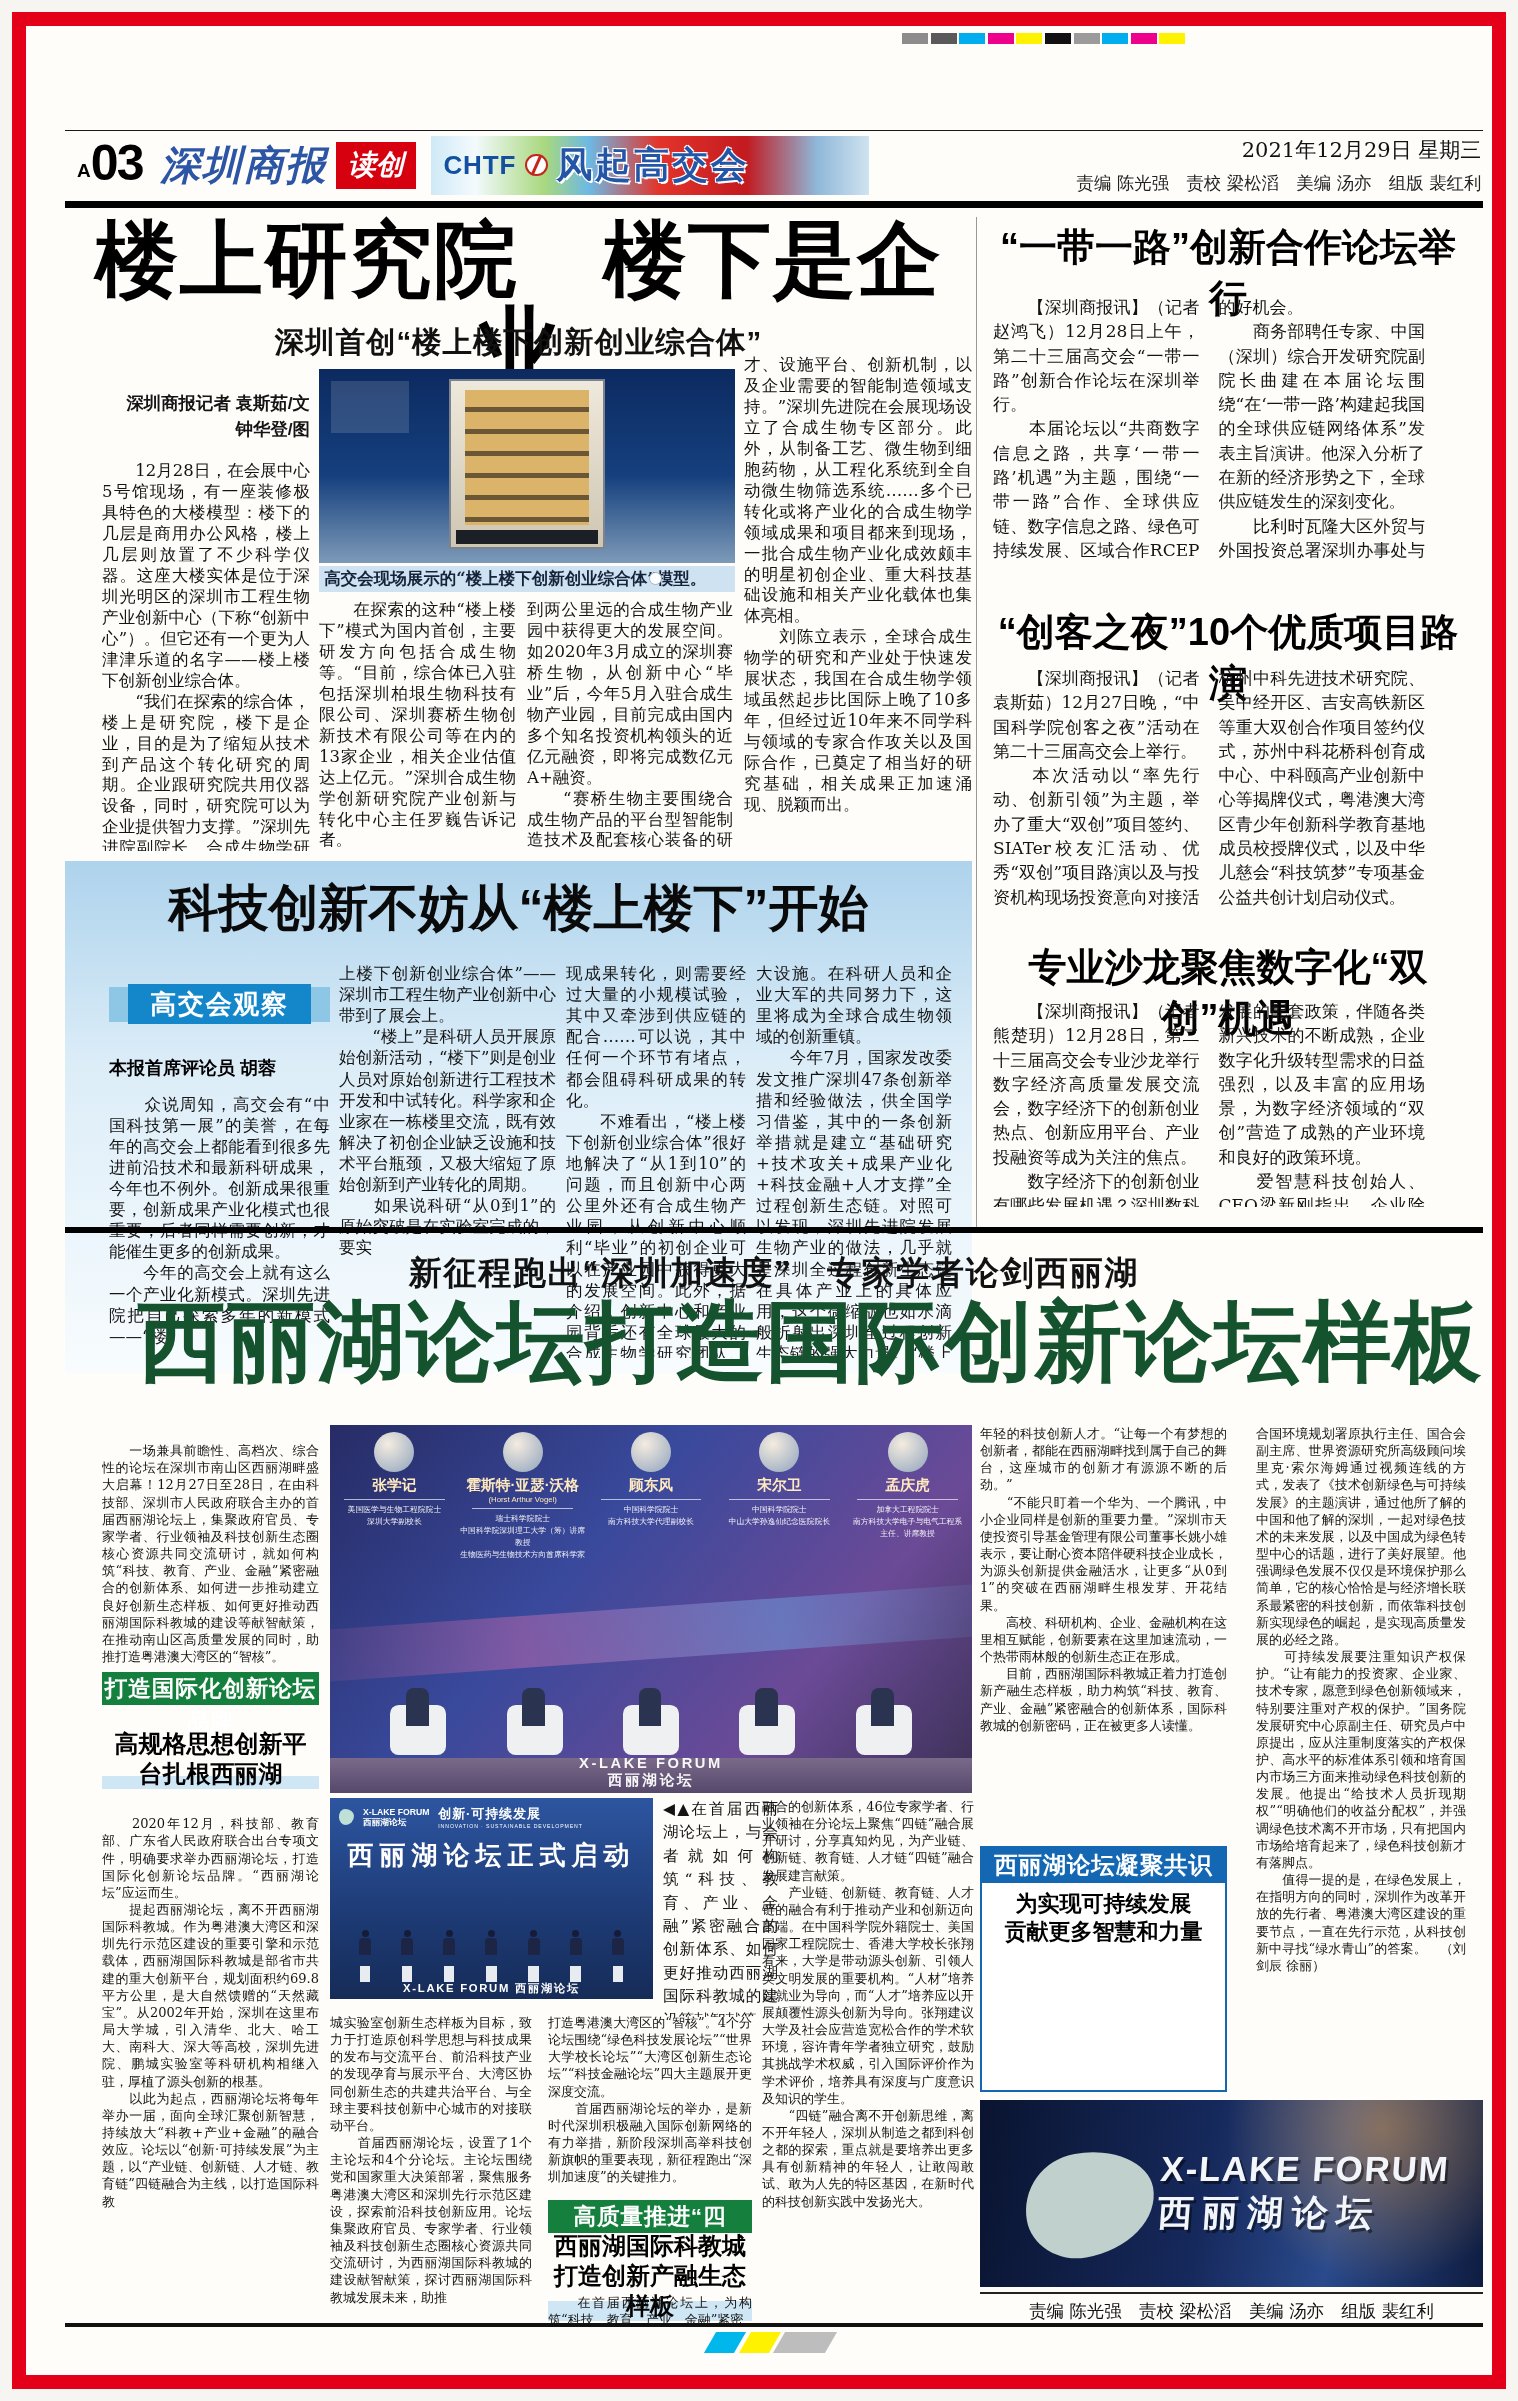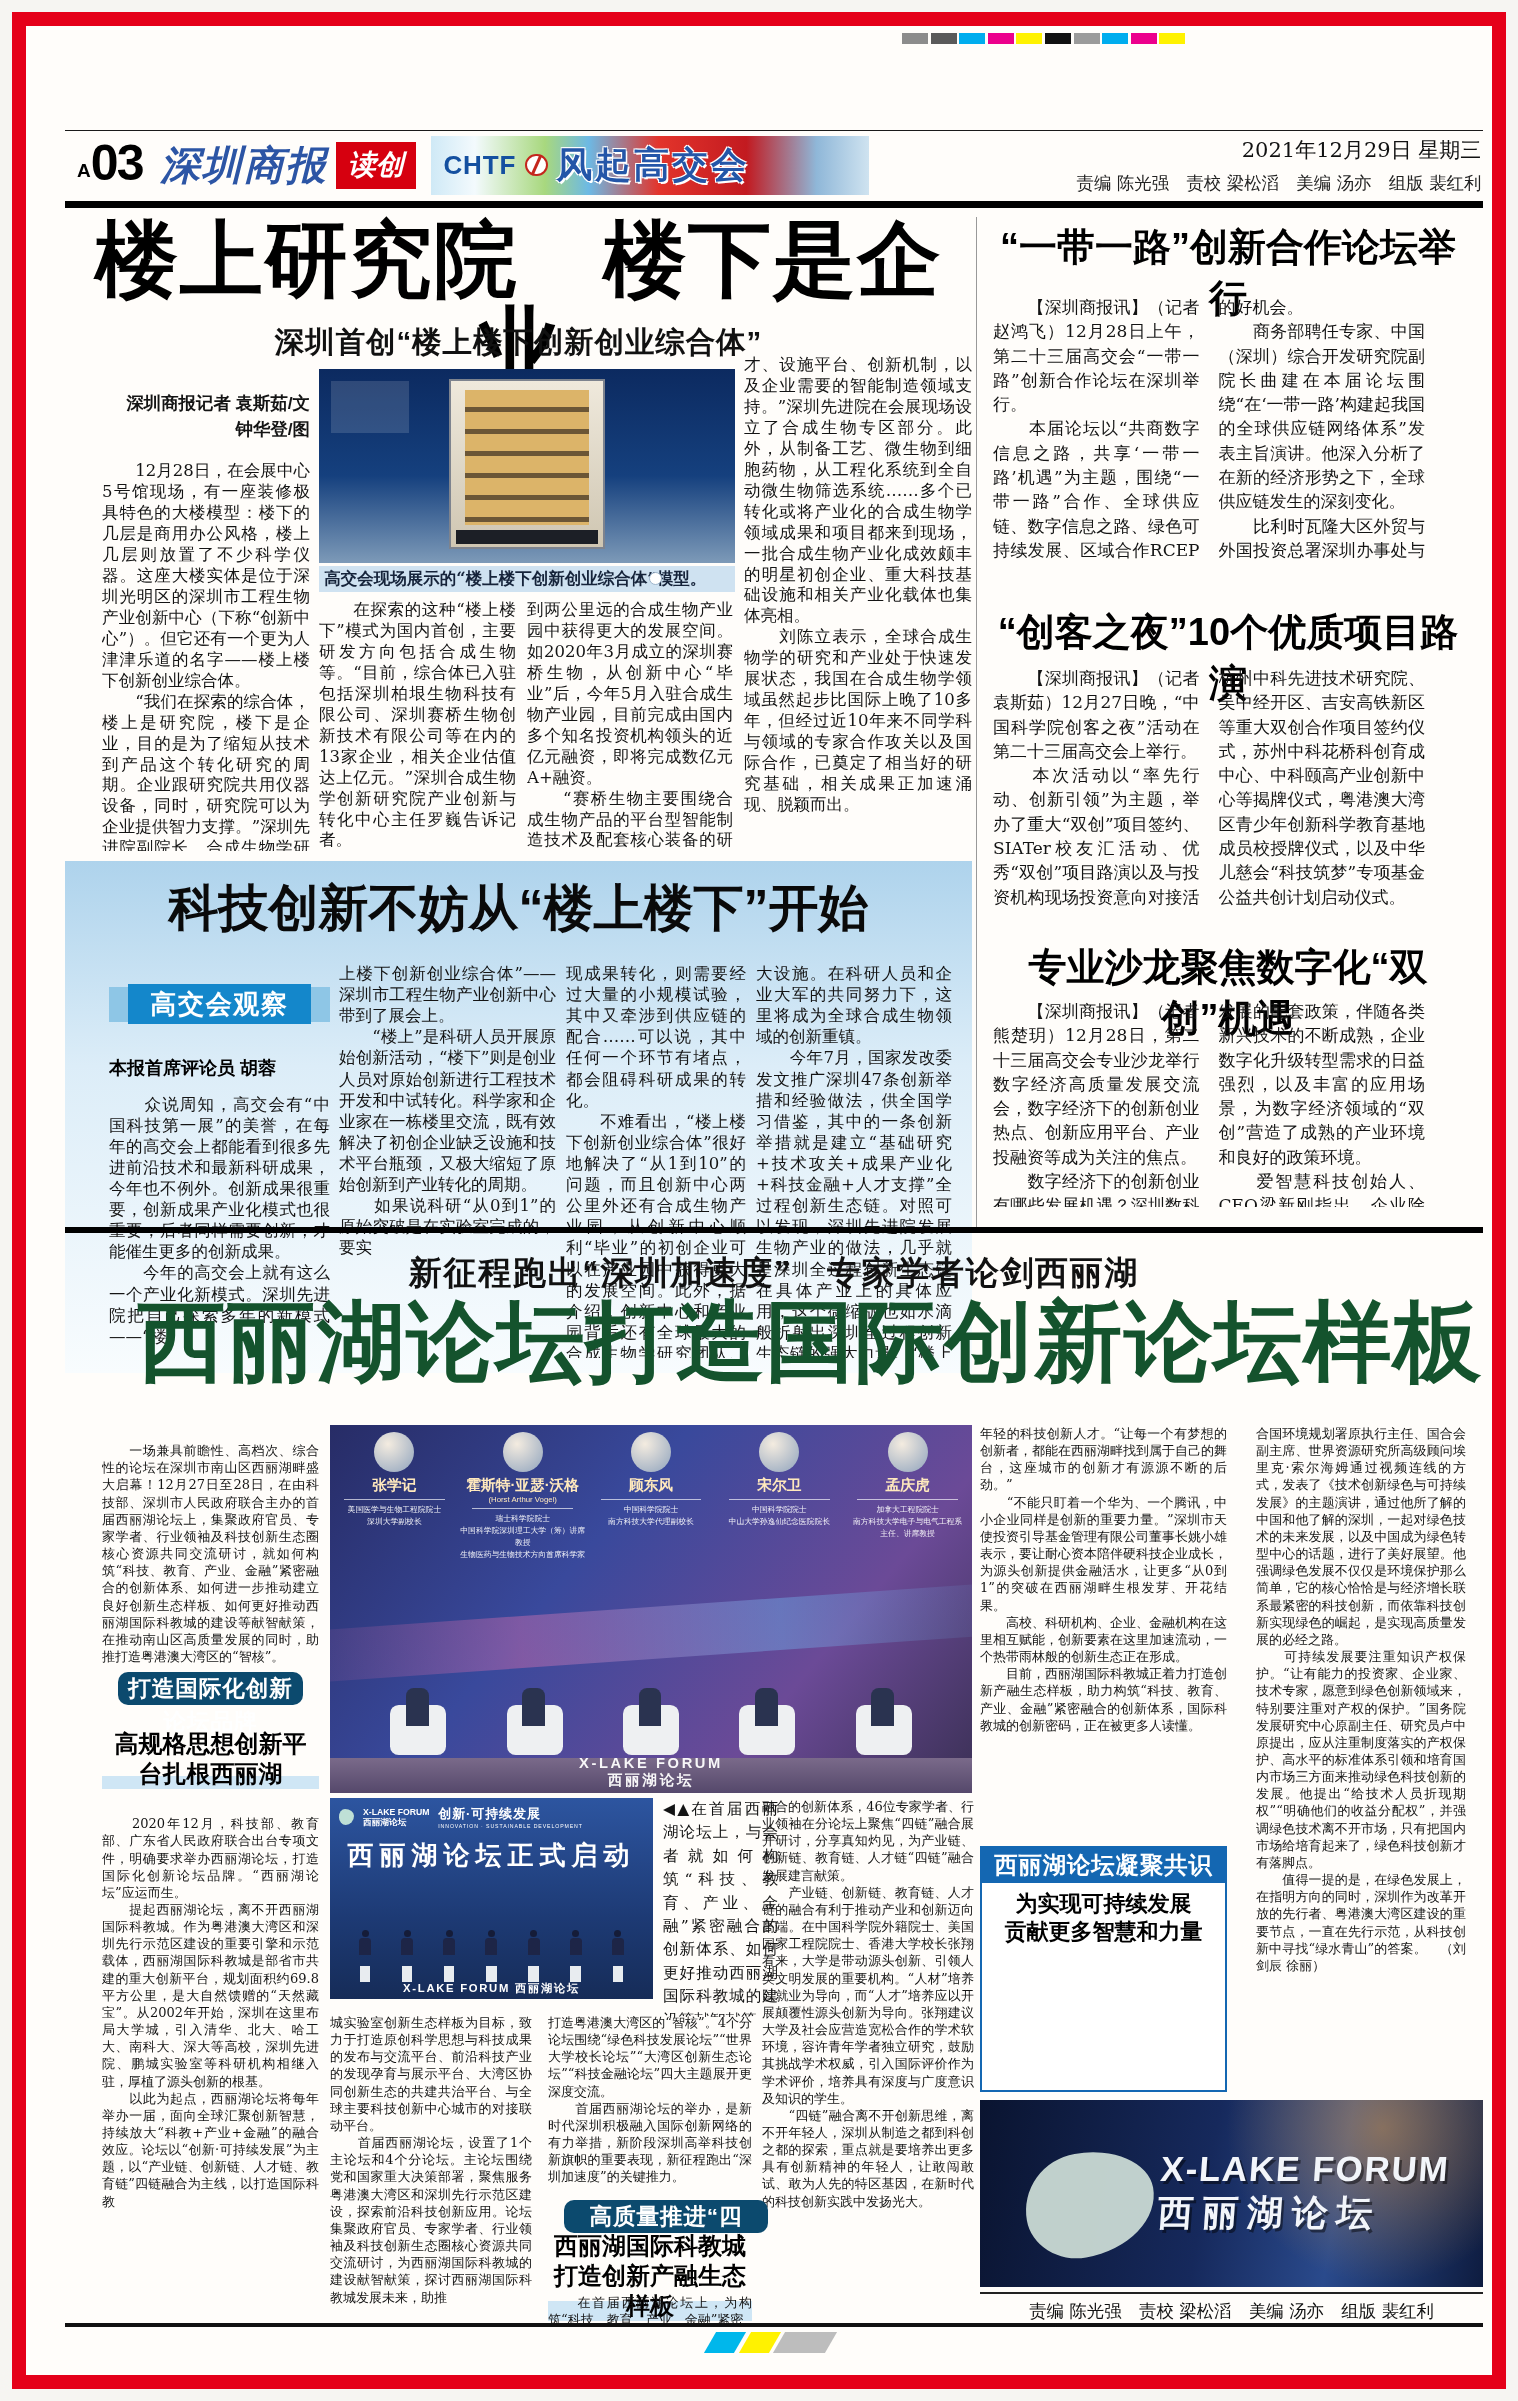"打造国际化创新论坛品牌" .blabel { background: #0c4a6e -> #15803d; border-radius: 10px -> none; margin: 7px 16px -> 7px 0 }
